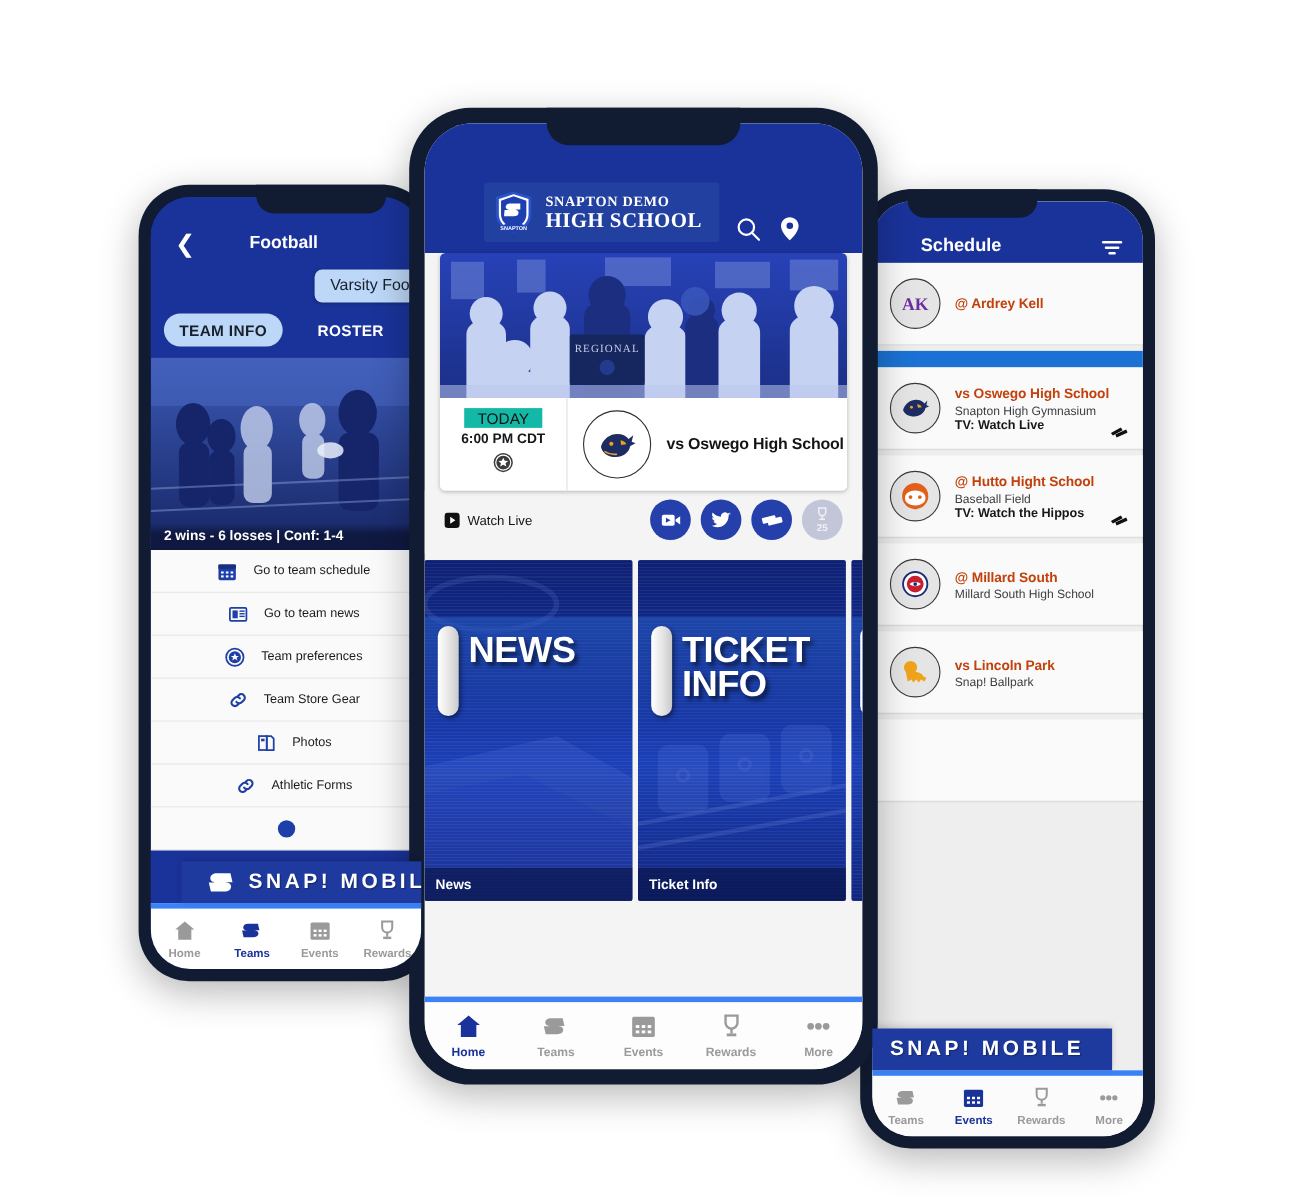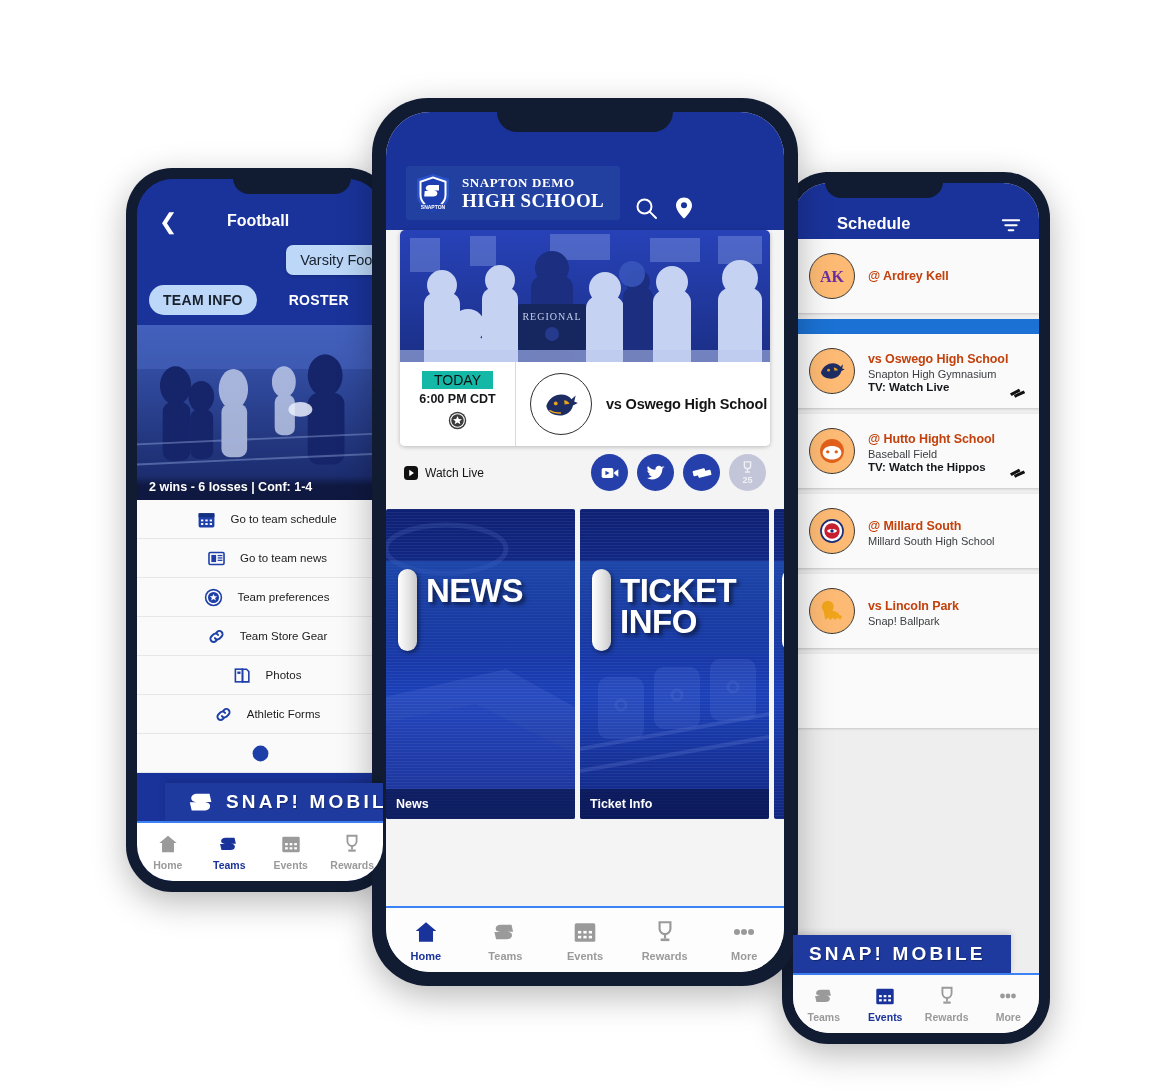"SNAPTON DEMO" .c-topbar { justify-content: none -> center }
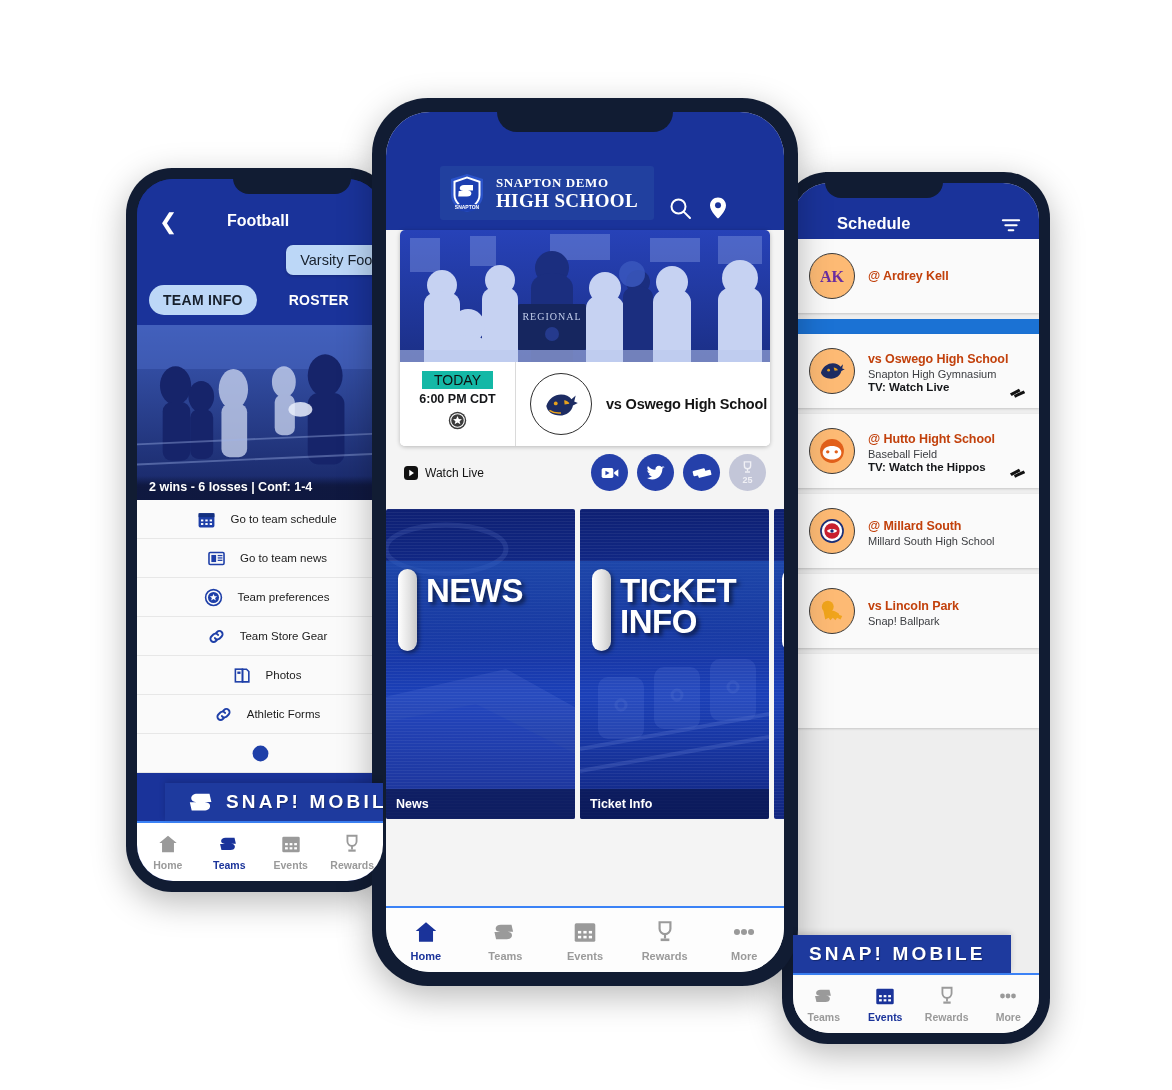"AK" .sched-logo { background: #fdba74 -> #e5e5e5 }
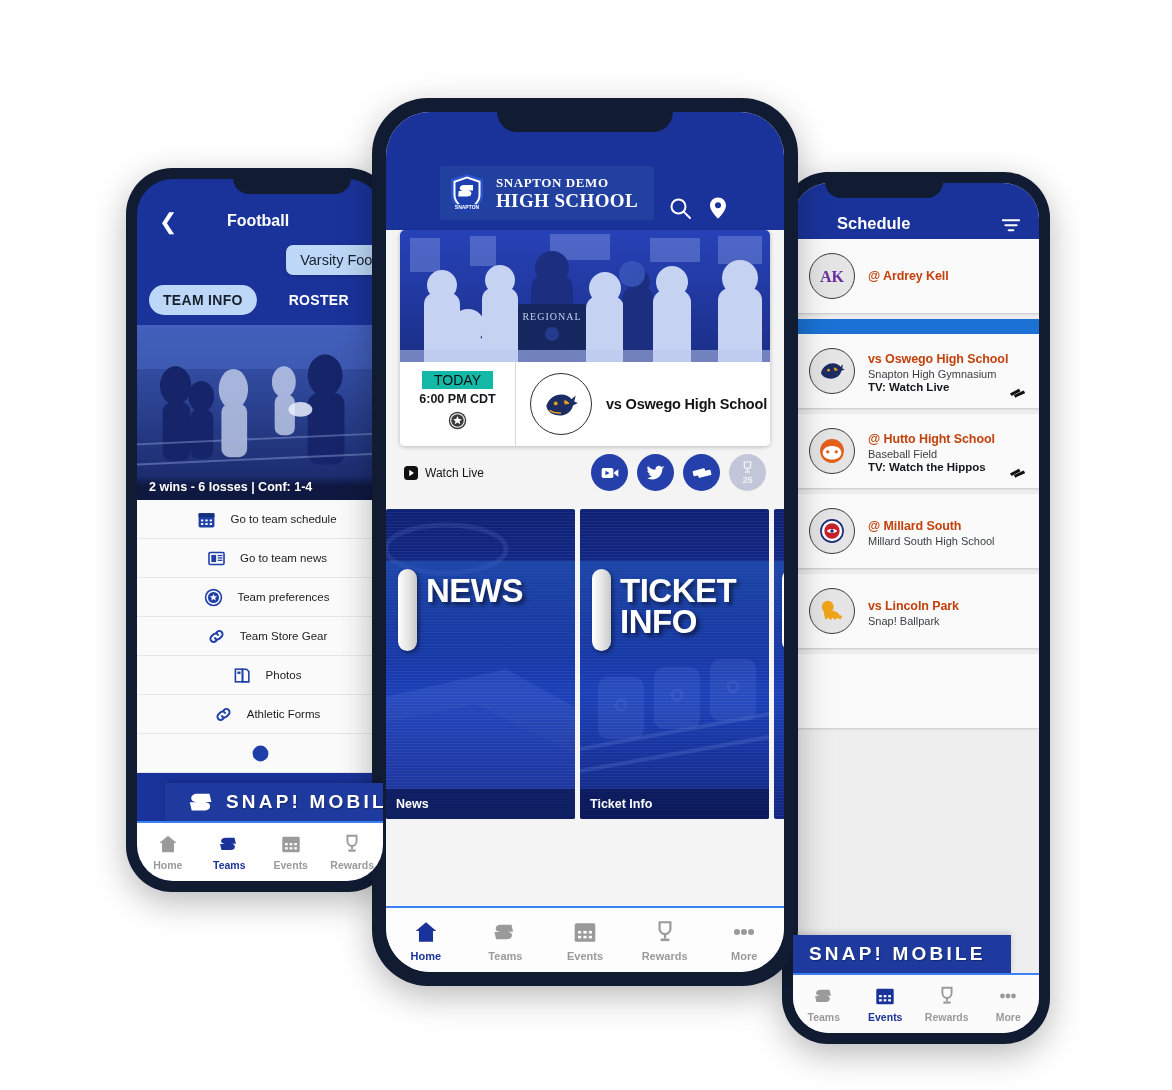"Home" .bottom-nav { border-top: 2px solid #3b82f6 -> 5px solid #3b82f6 }
